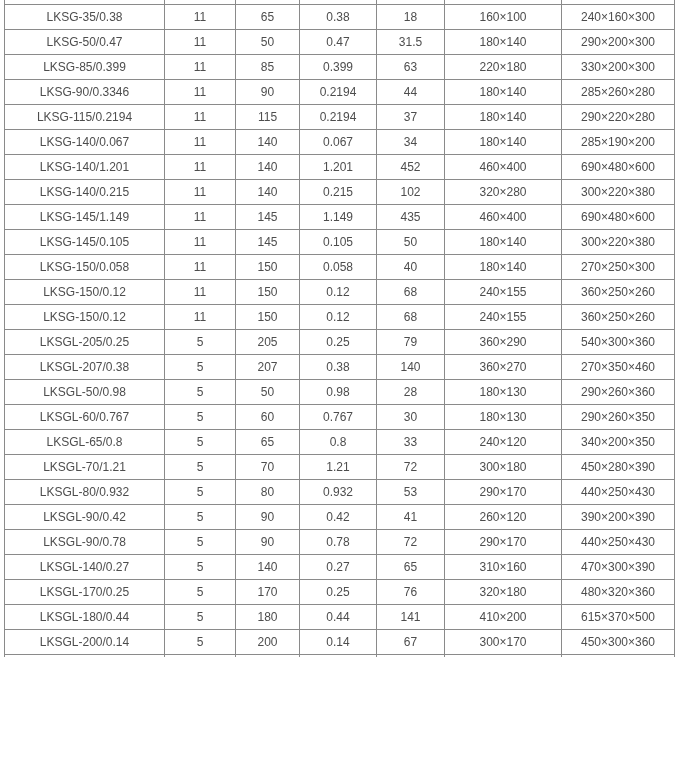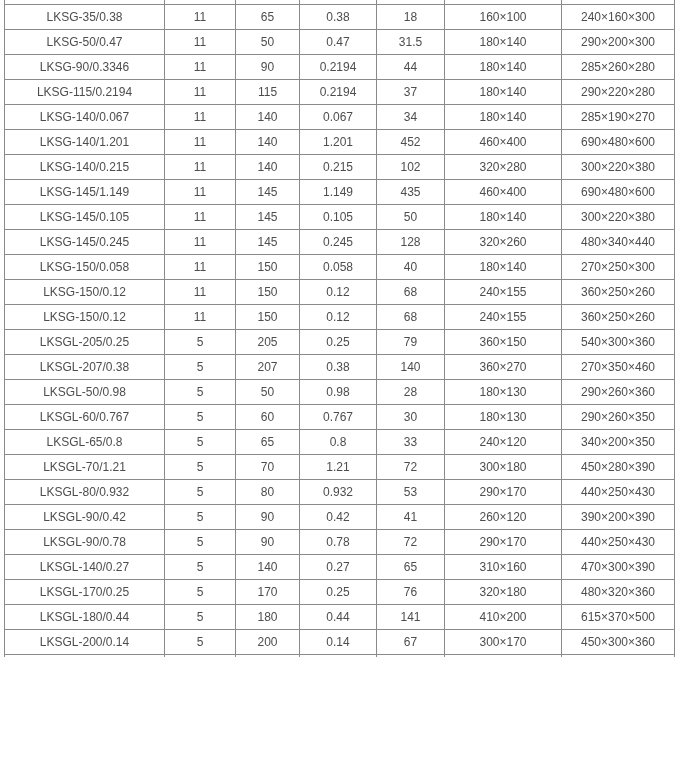"LKSG-85/0.399" tr { html: none -> <tr> <td>LKSG-85/0.399</td> <td>11</td> <td>85</td> <td>0.399</td> <td>63</td> <td>220×180</td> <td>330×200×300</td> </tr> }
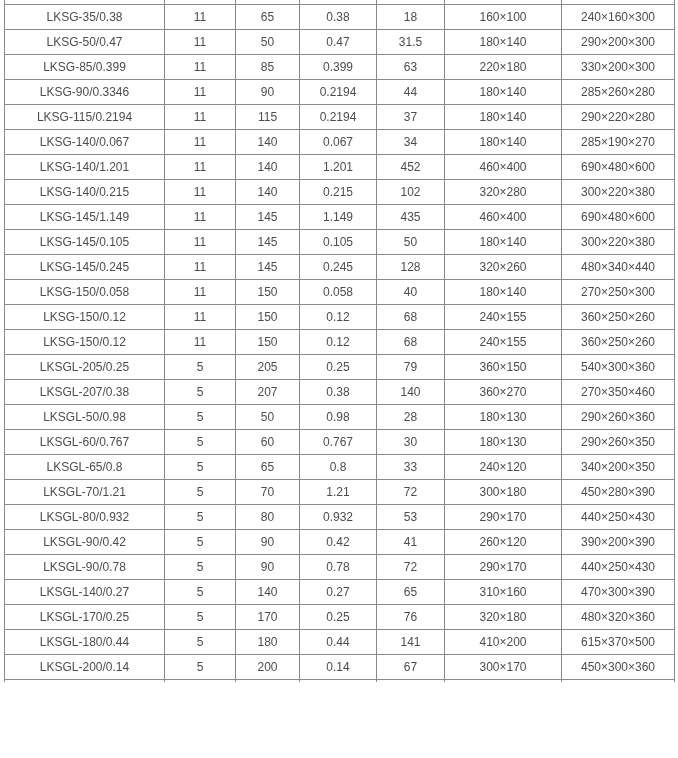"285×190×270" td { text: 270 -> 200 }
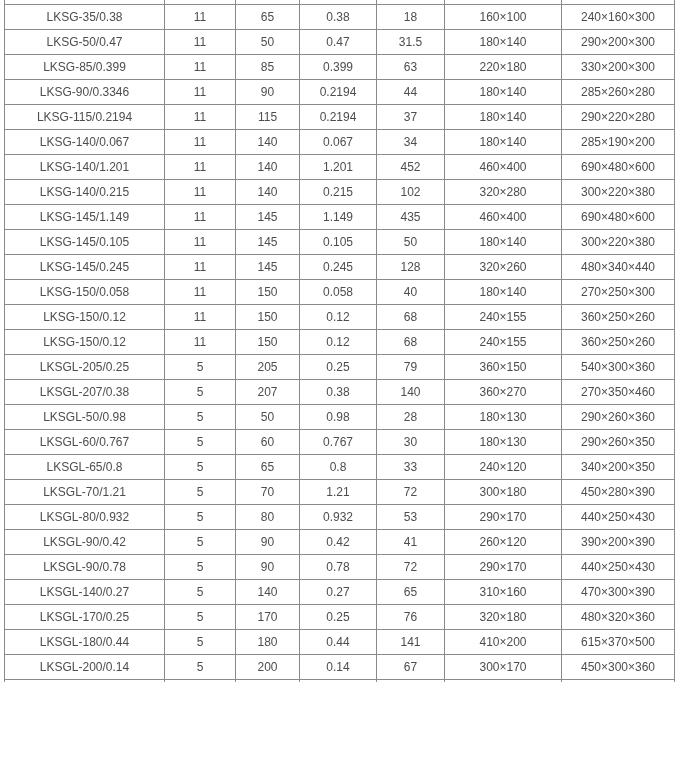"LKSG-145/0.245" tr { html: <tr> <td>LKSG-145/0.245</td> <td>11</td> <td>145</td> <td>0.245</td> <td>128</td> <td>320×260</td> <td>480×340×440</td> </tr> -> none }
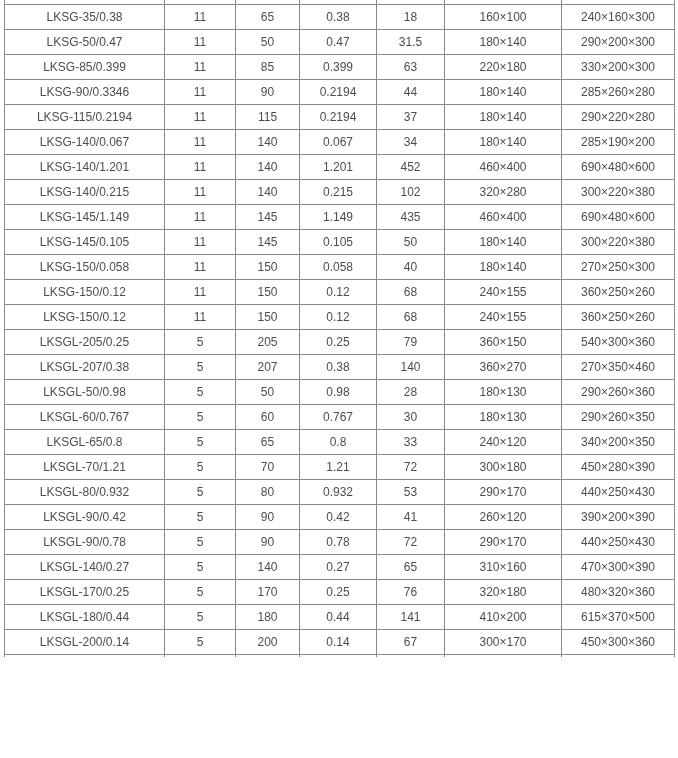"360×150" td { text: 150 -> 290 }
